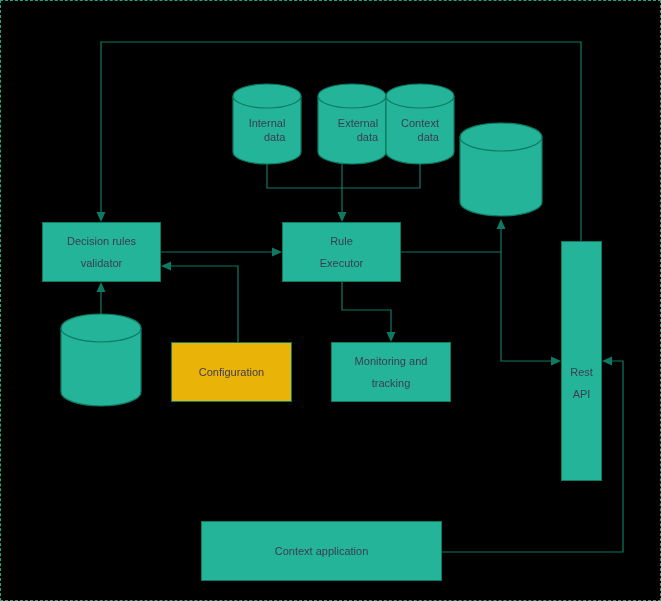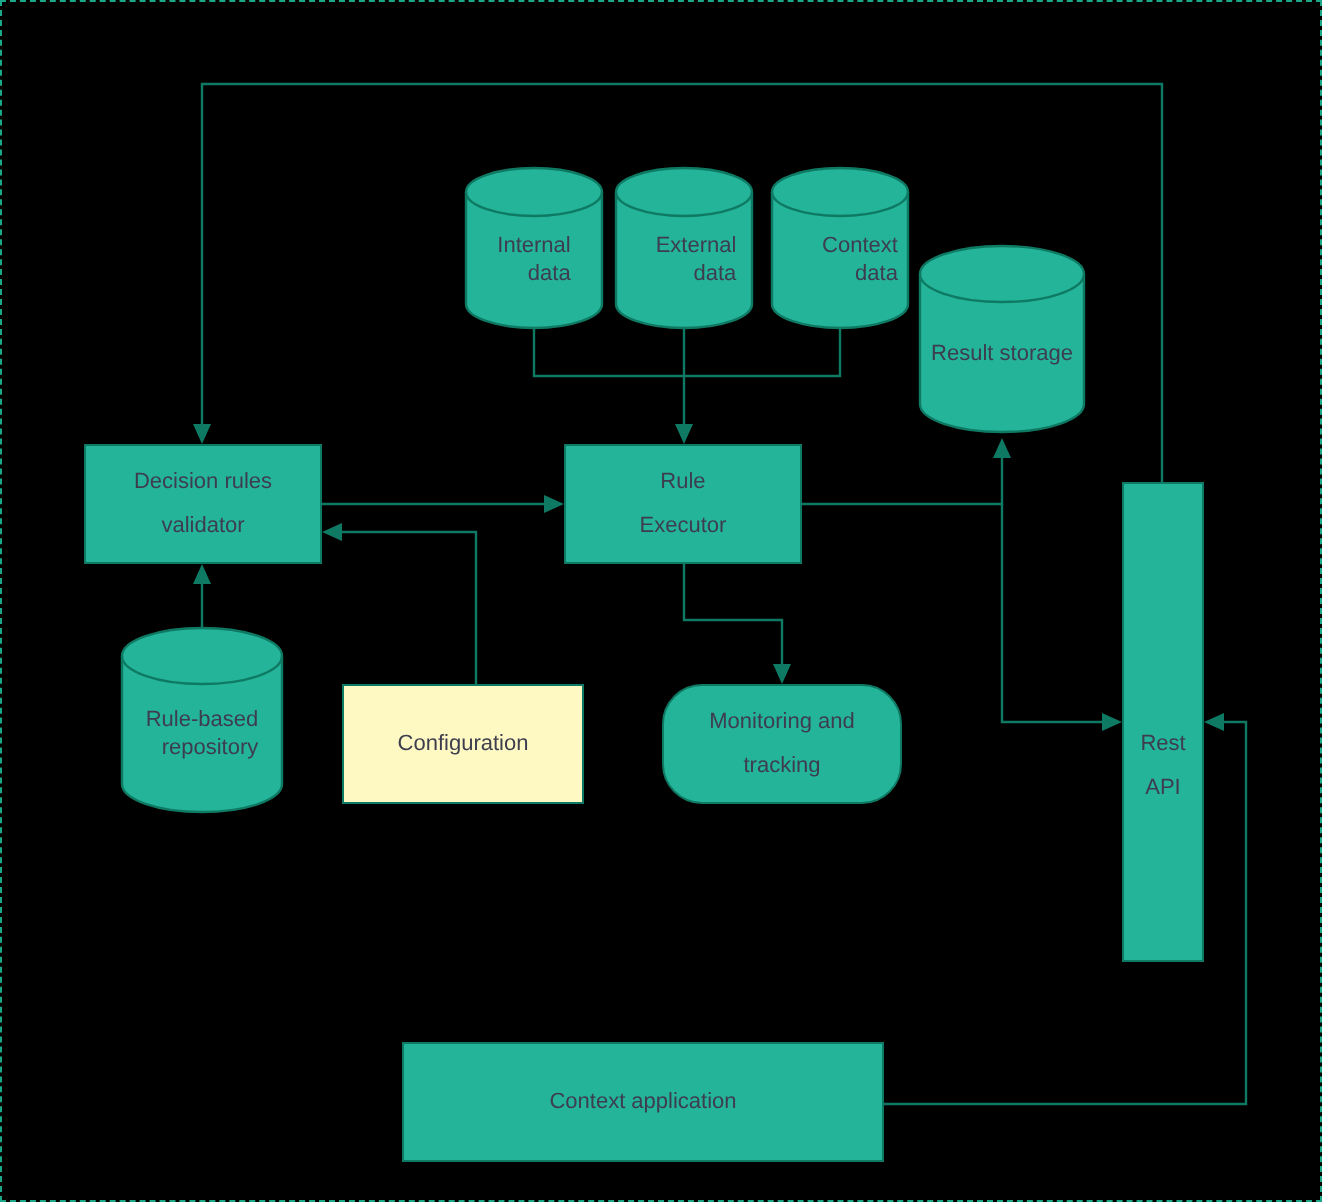"External" div.cyl { left: 307px -> 317px }
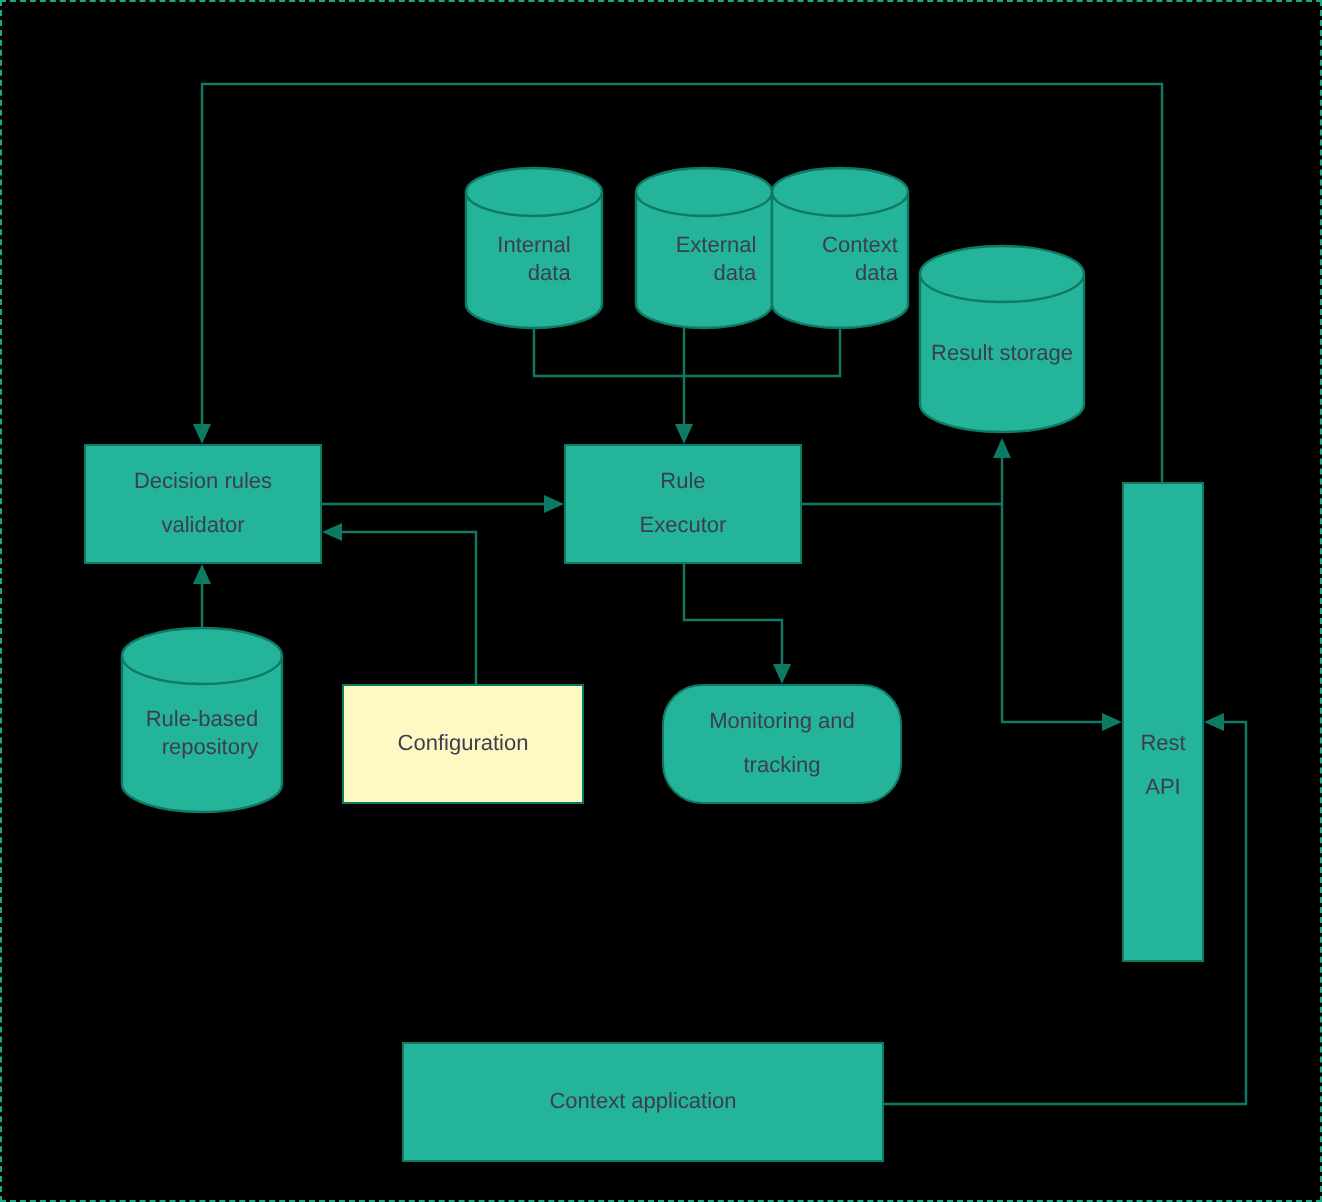"Context" div.cyl { padding-left: 20px -> none }
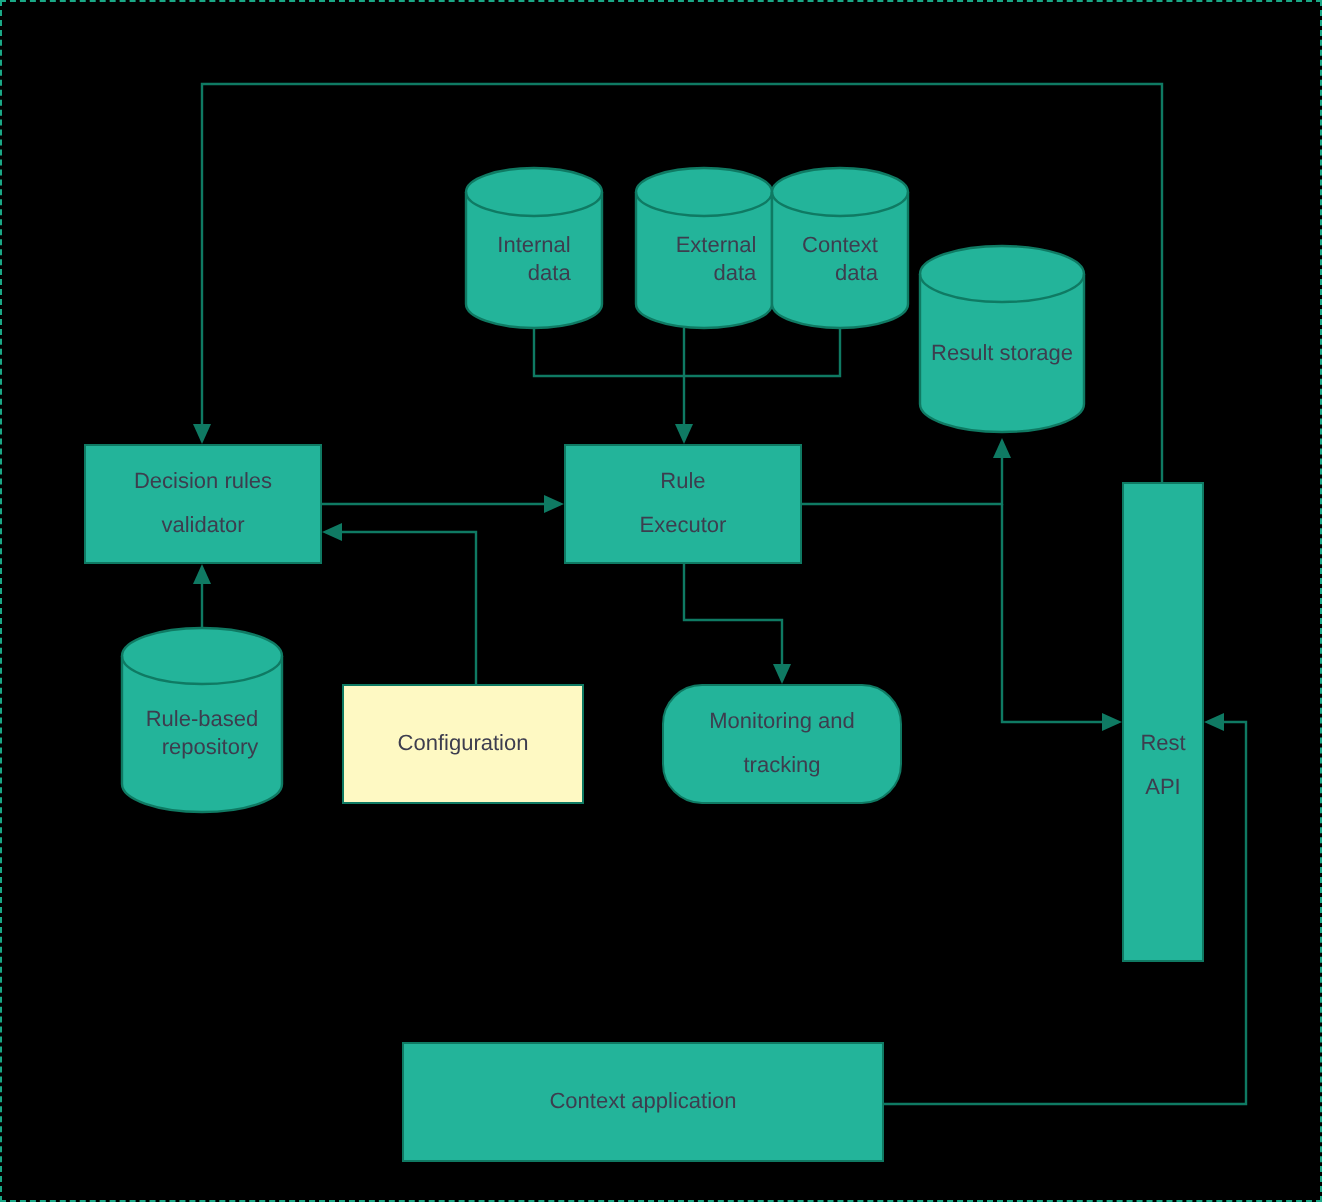"Result storage" div.lbl { html: <div>Result storage</div> -> none }
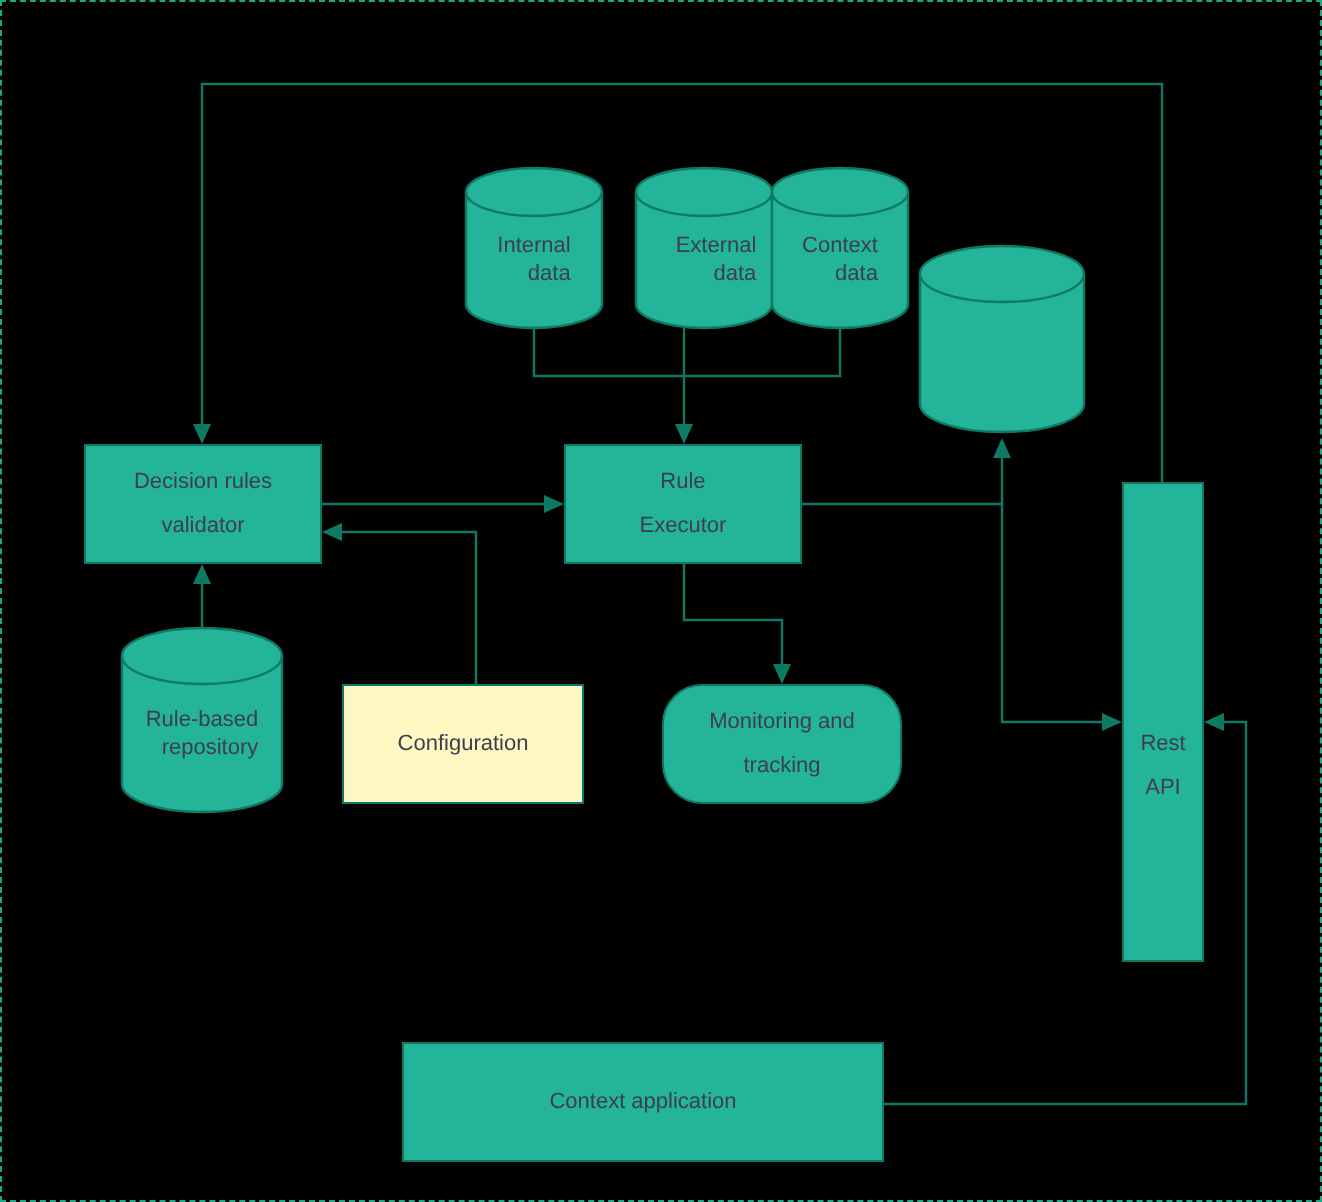"Rule-based" div.lbl { html: <div>Rule-based repository</div> -> none }
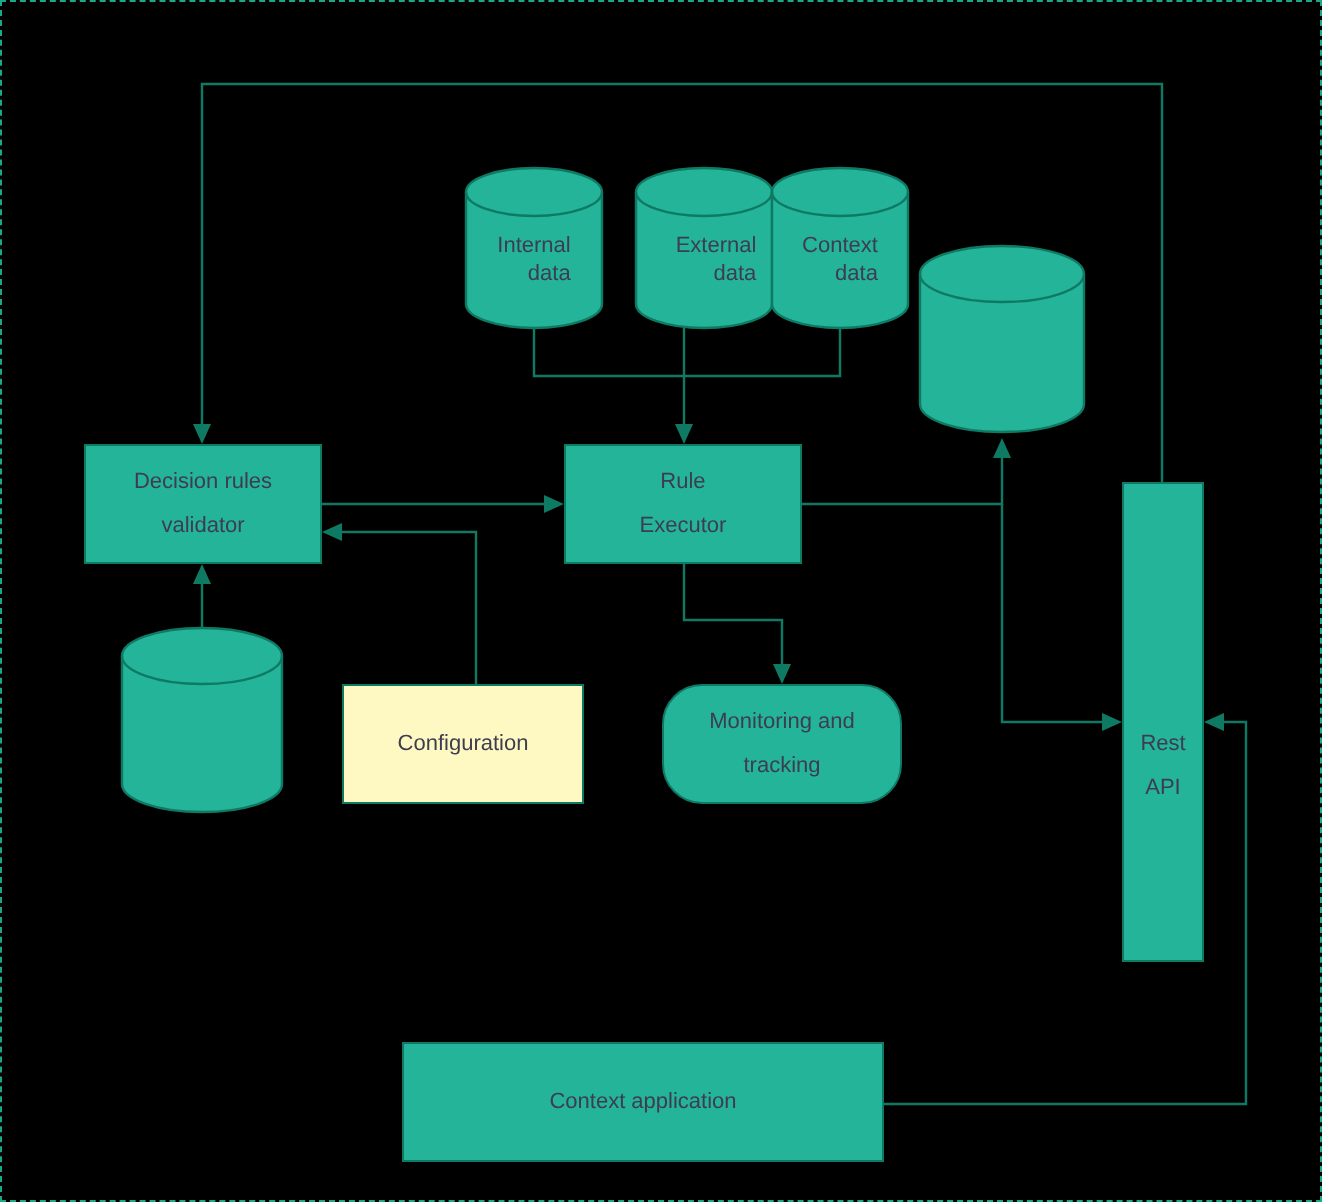"Monitoring and" div.node { border-radius: 20px -> none }
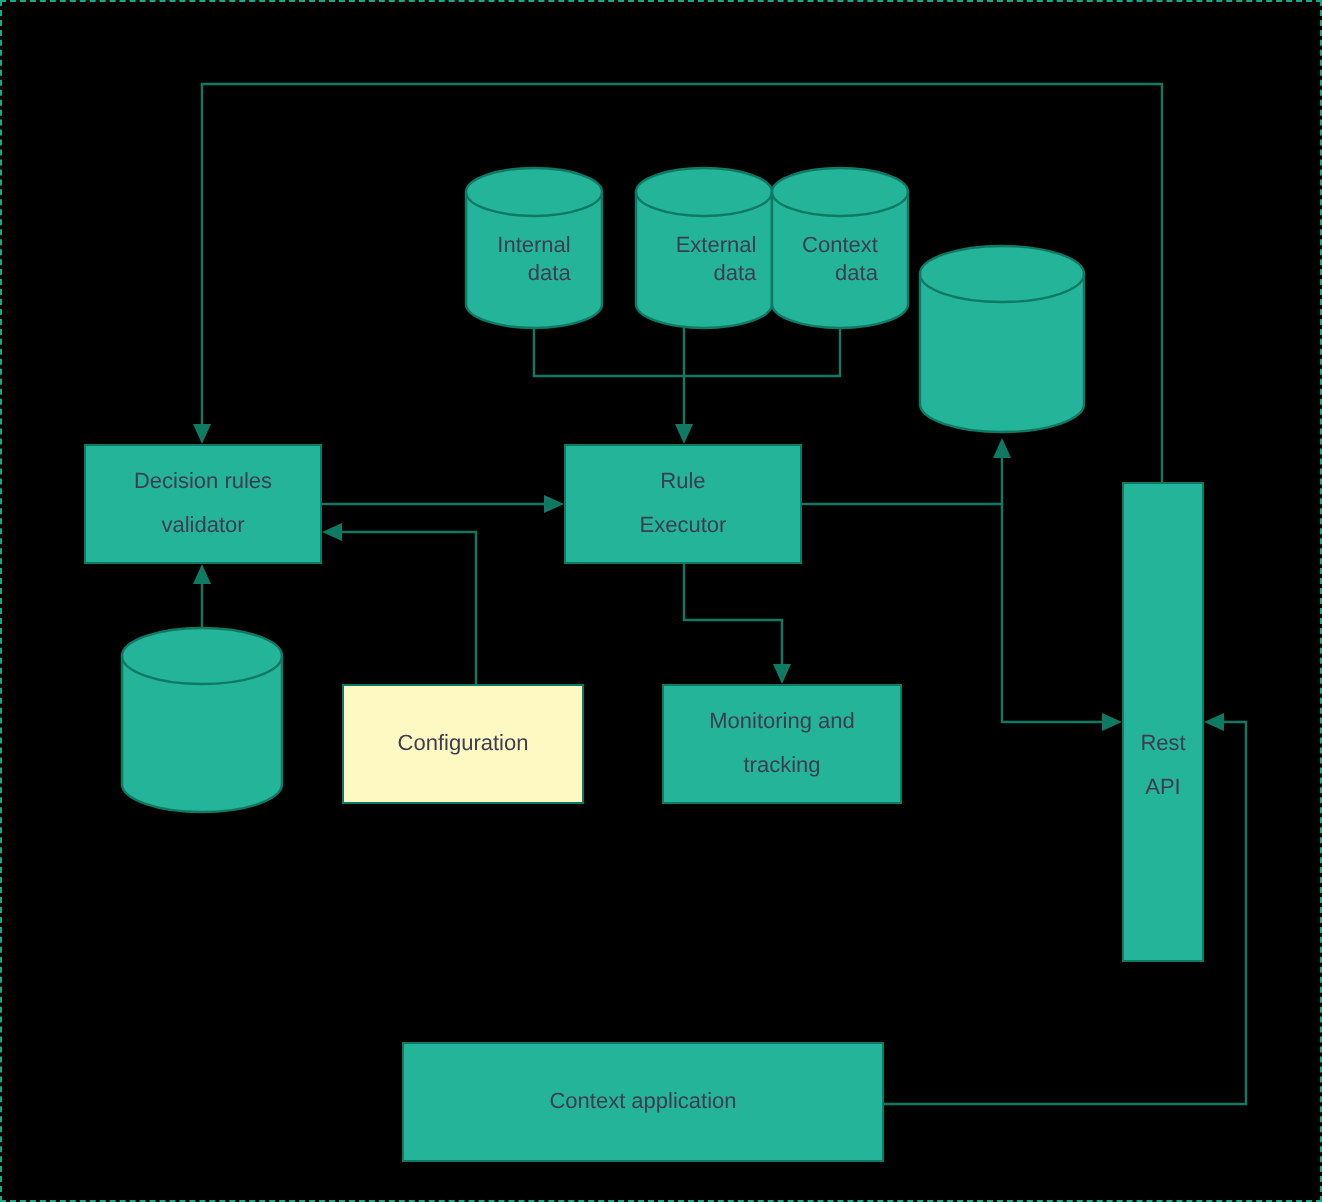"Configuration" div.node { background: #fef9c3 -> #eab308 }
